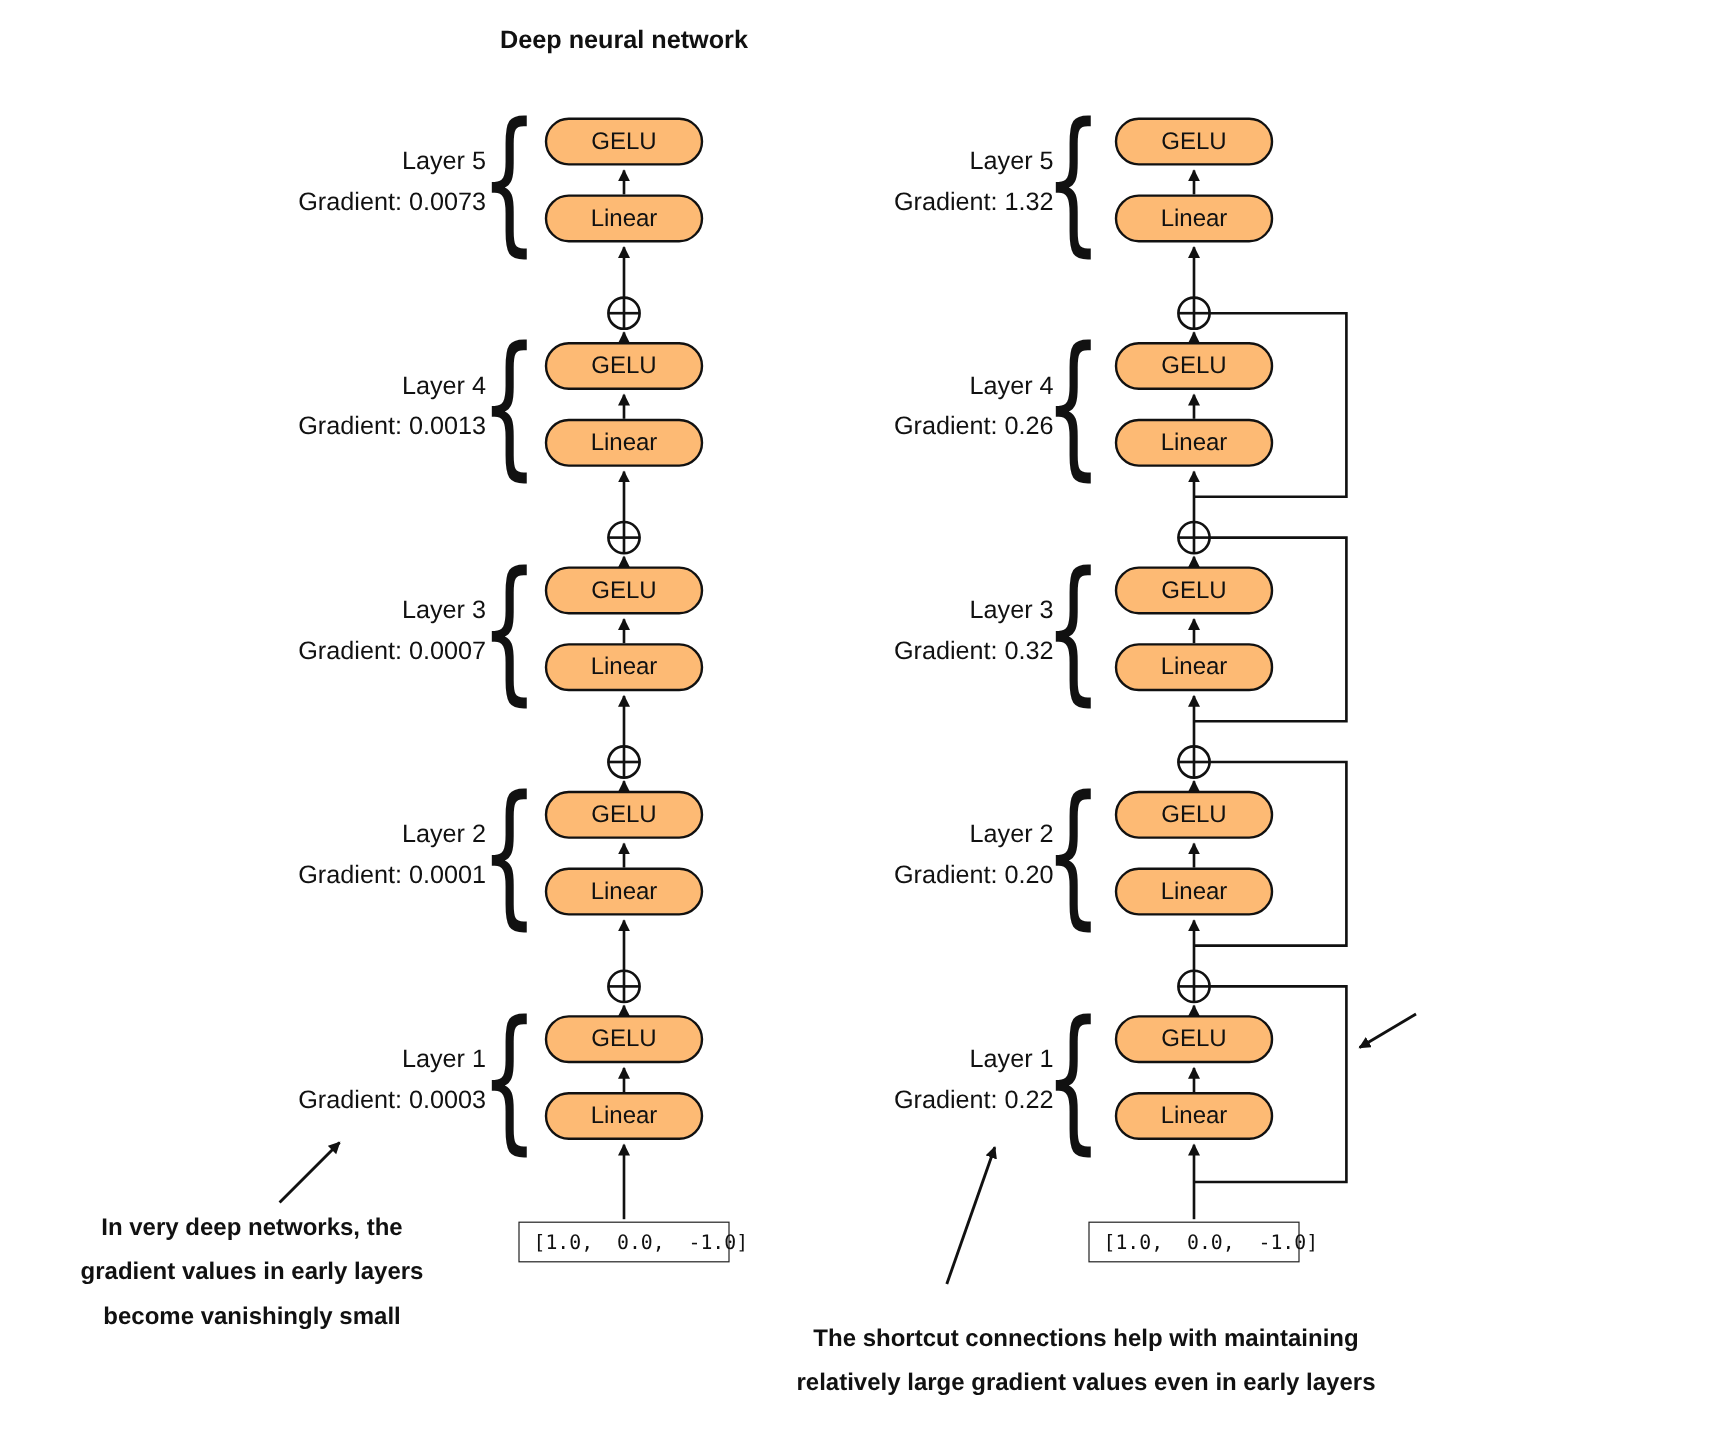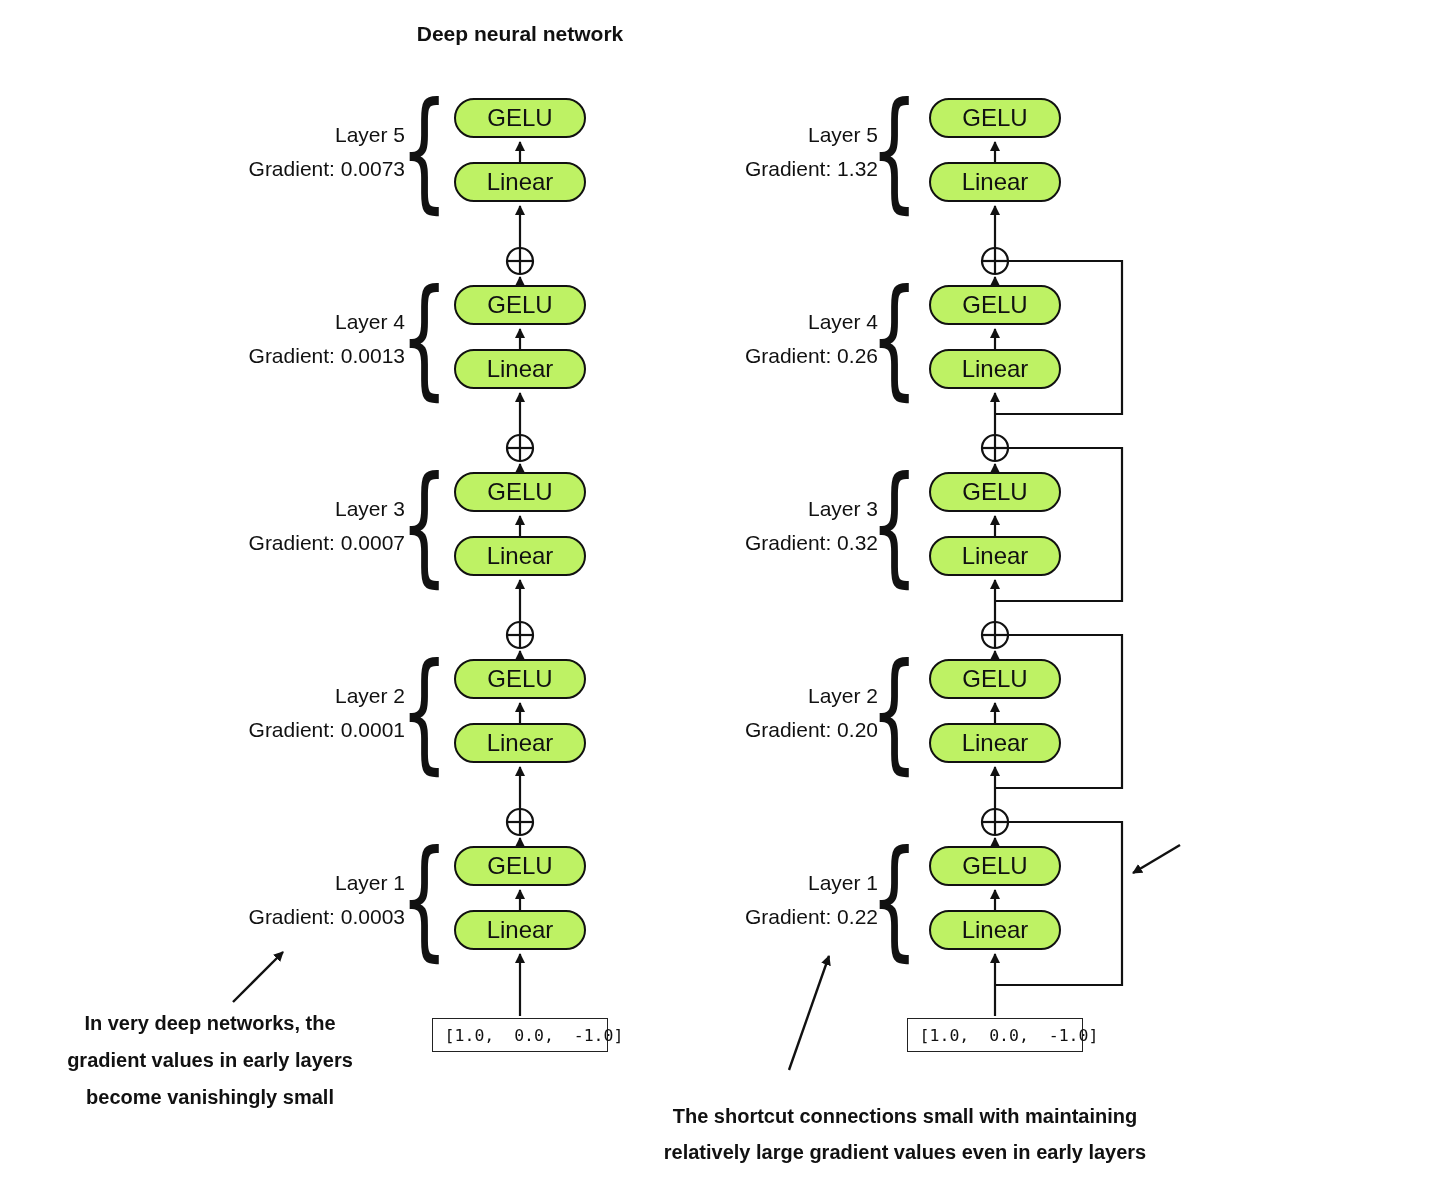"GELU" .box { background: #bef264 -> #fdba74; font-size: 24px -> 20px }
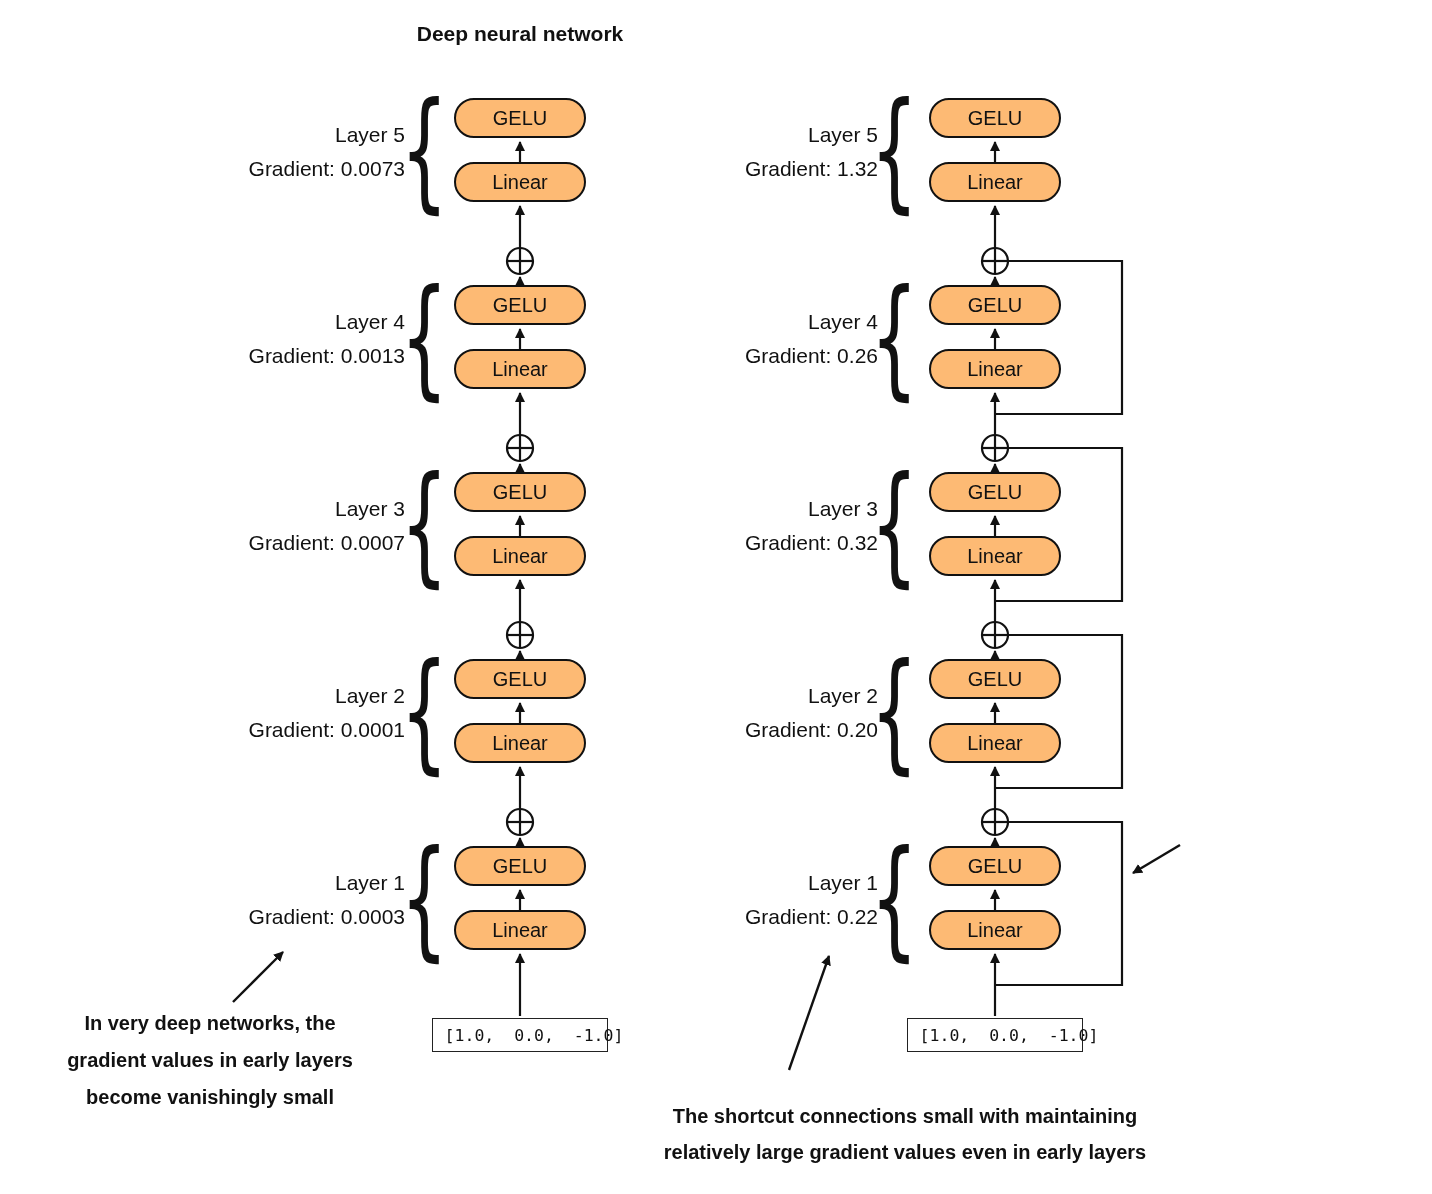"The shortcut connections small with" div.note { text: small -> help }
